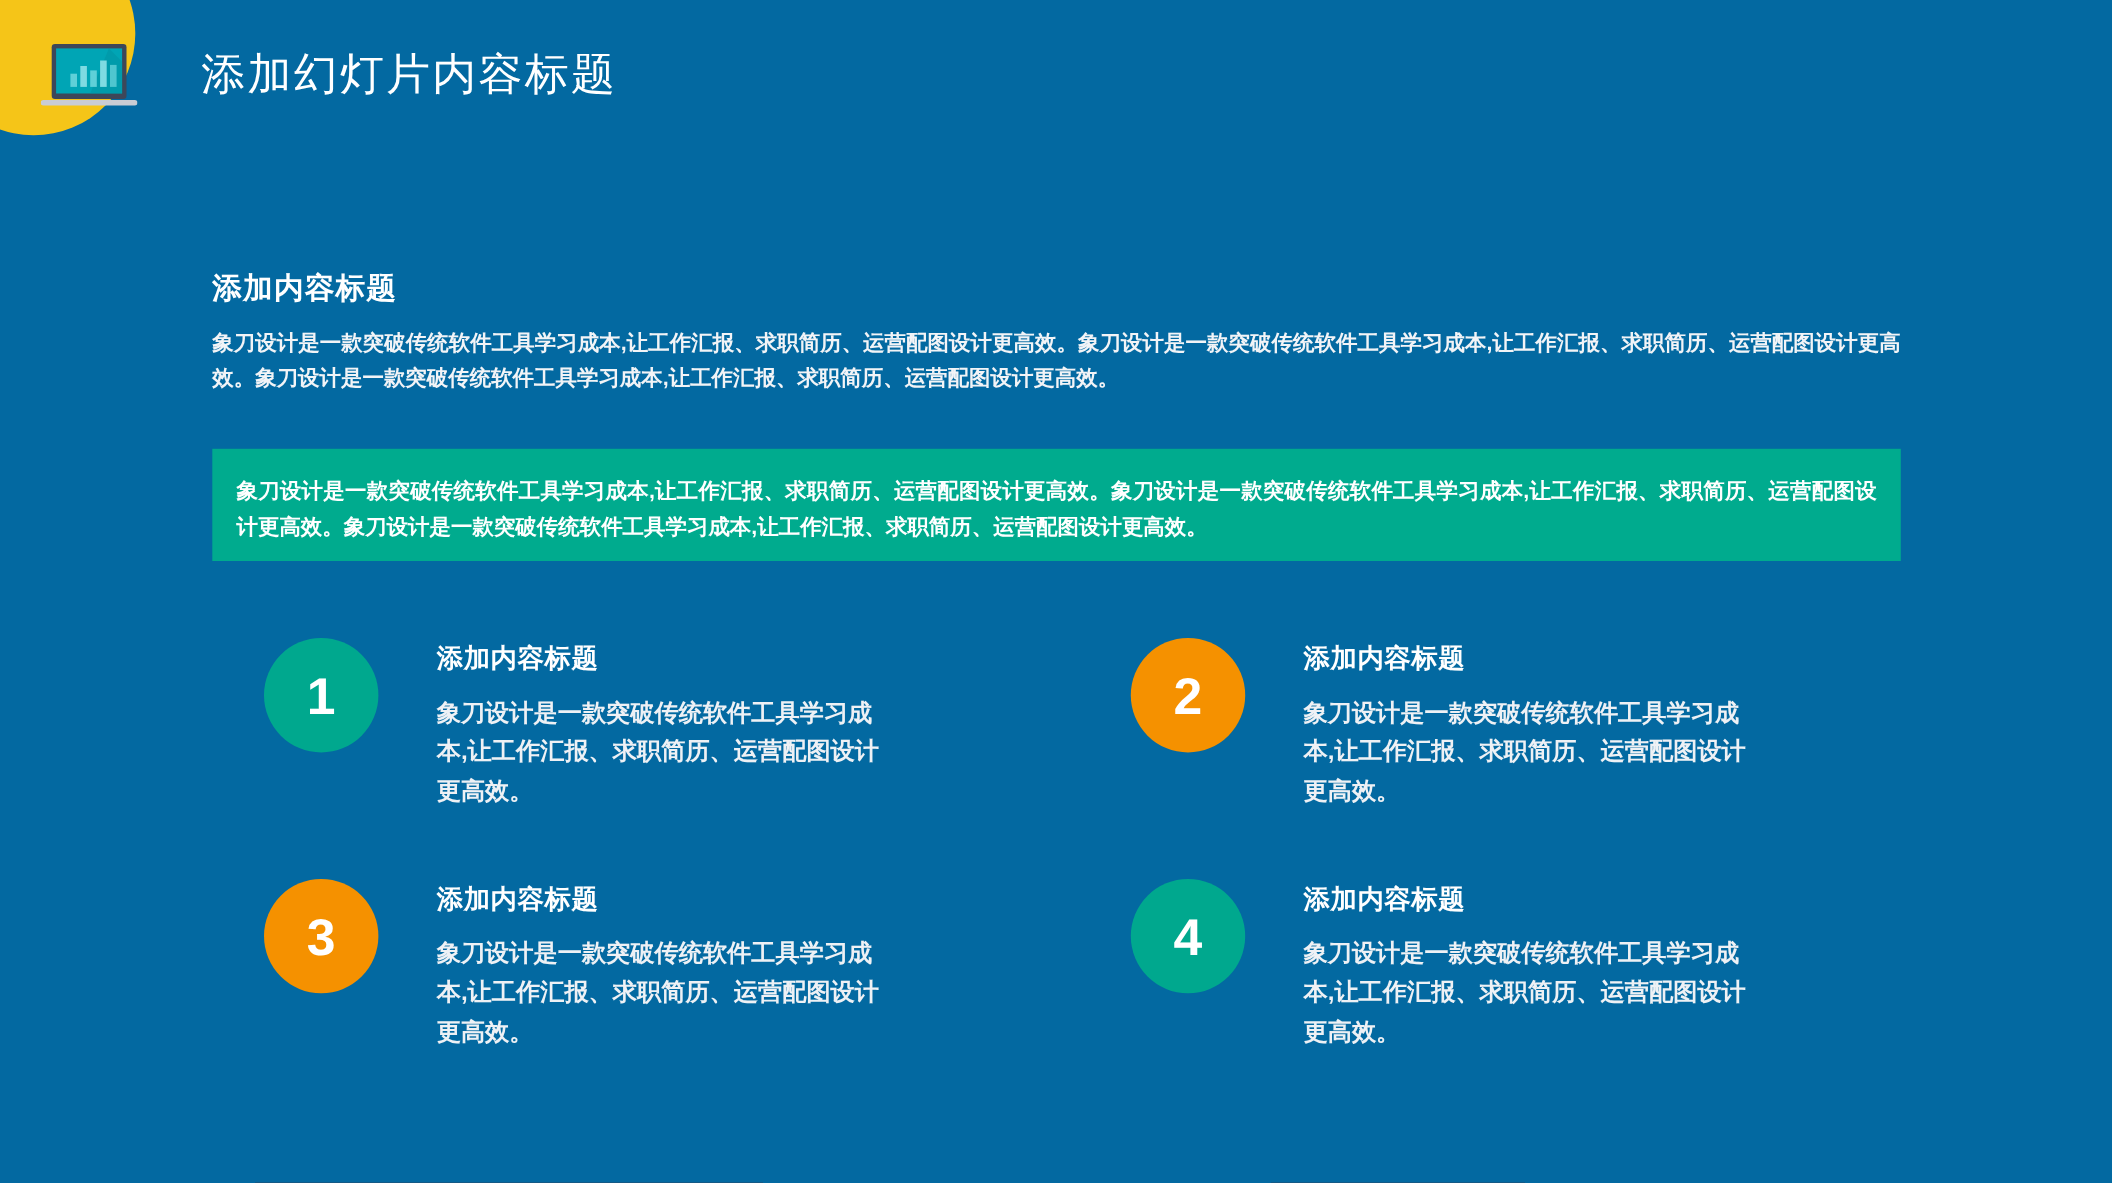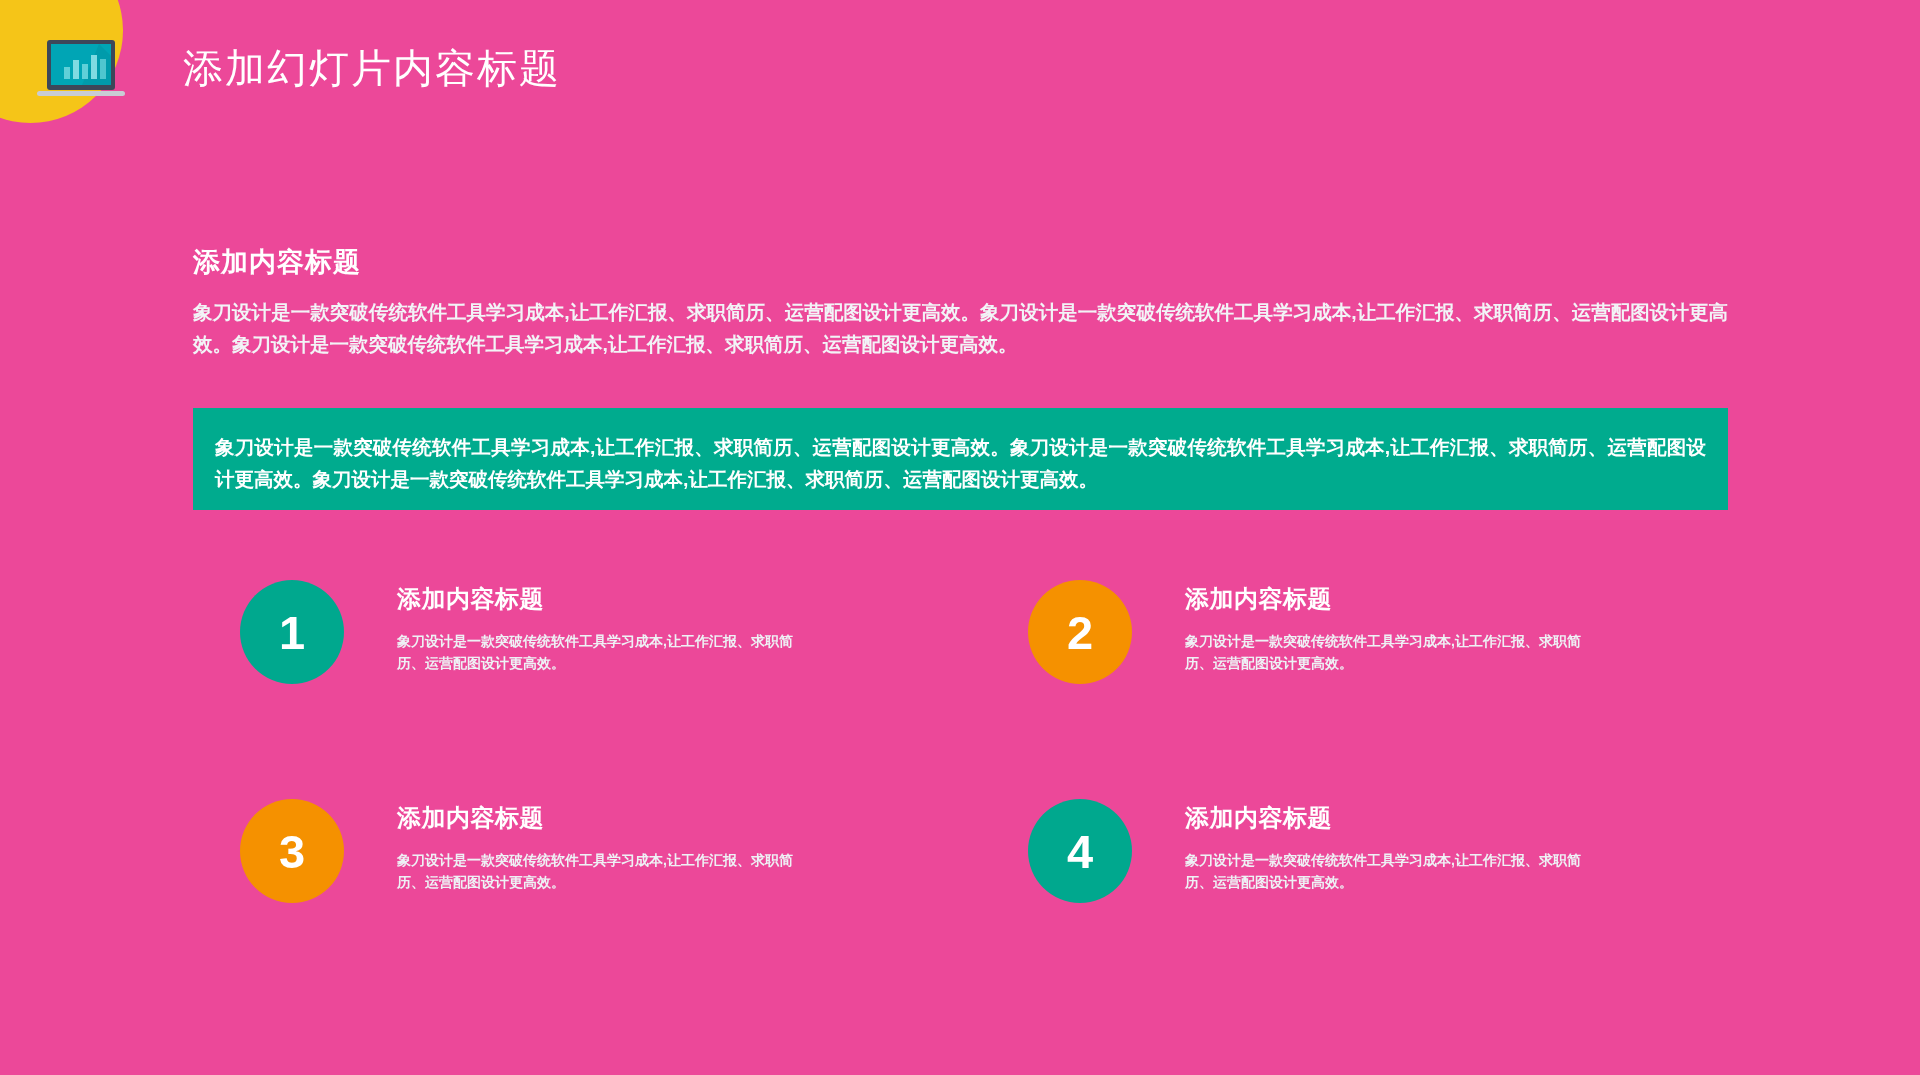"添加幻灯片内容标题" .slide { background: #ec4899 -> #0369a1 }
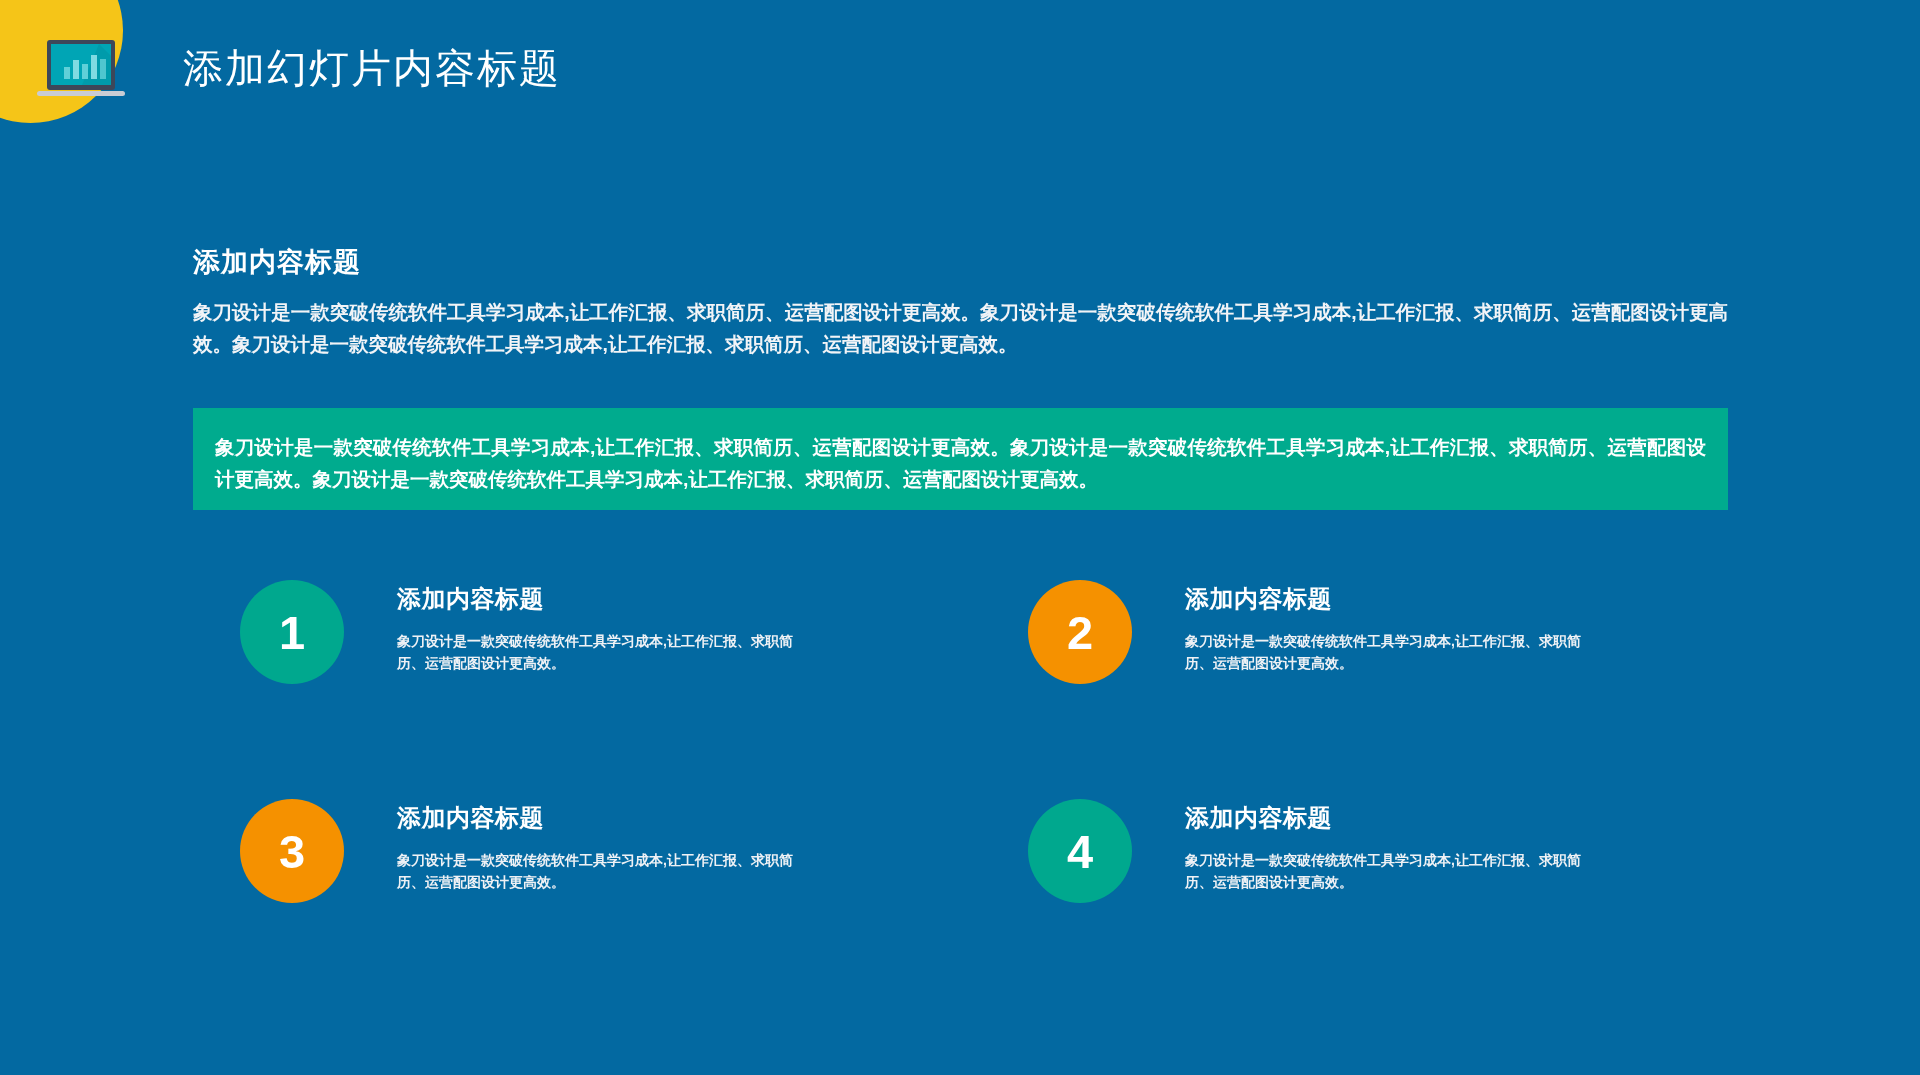"象刀设计是一款突破传统软件工具学习成本,让工作汇报、求职简历、运营配图设计更高效。" .item-desc { font-size: 14px -> 22px }
